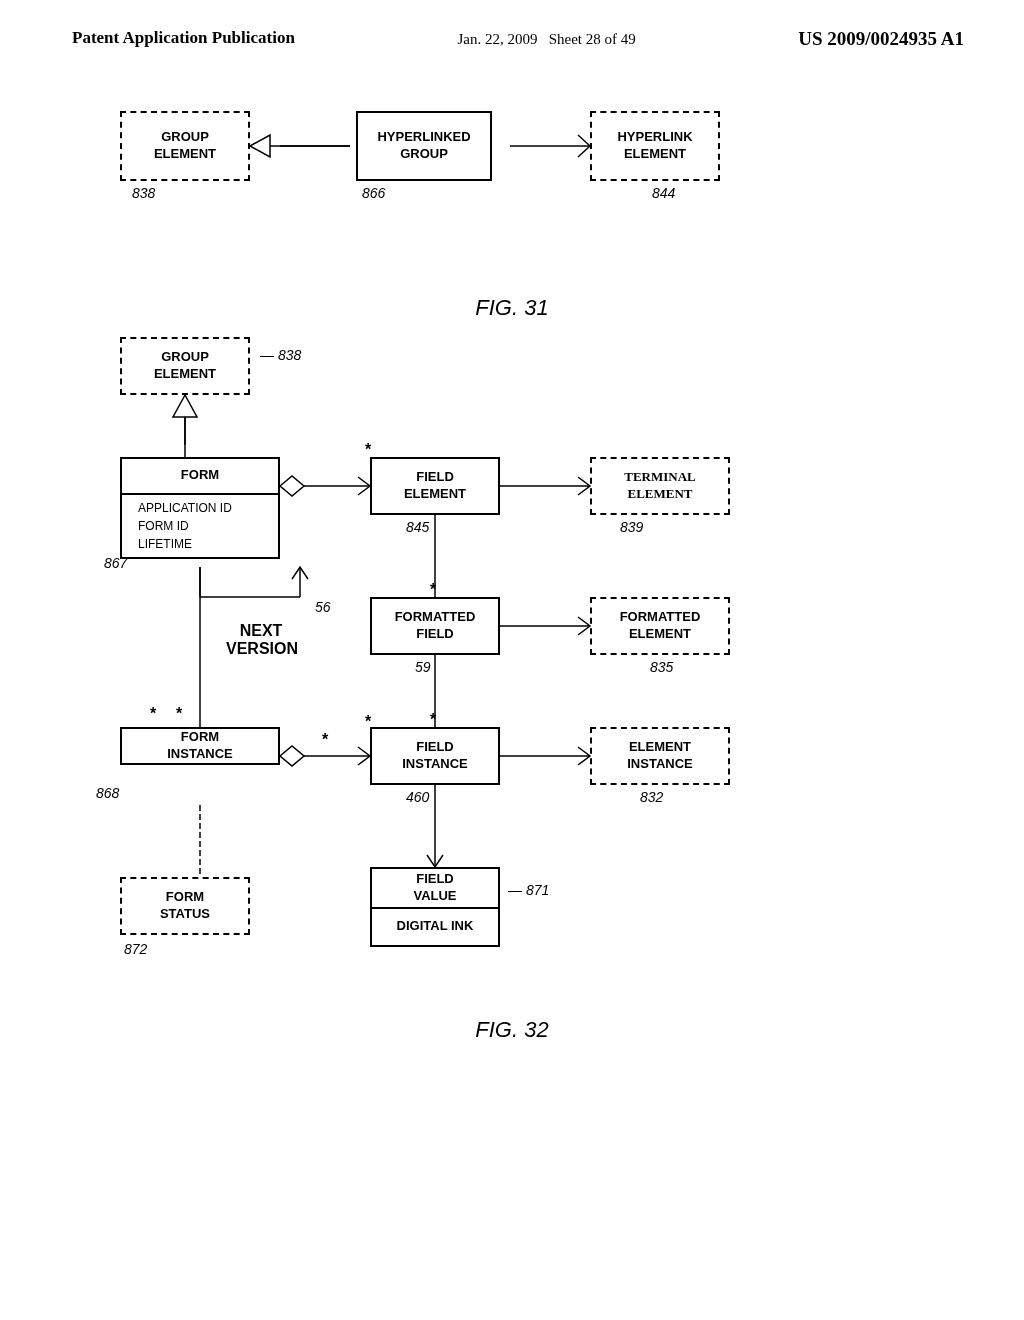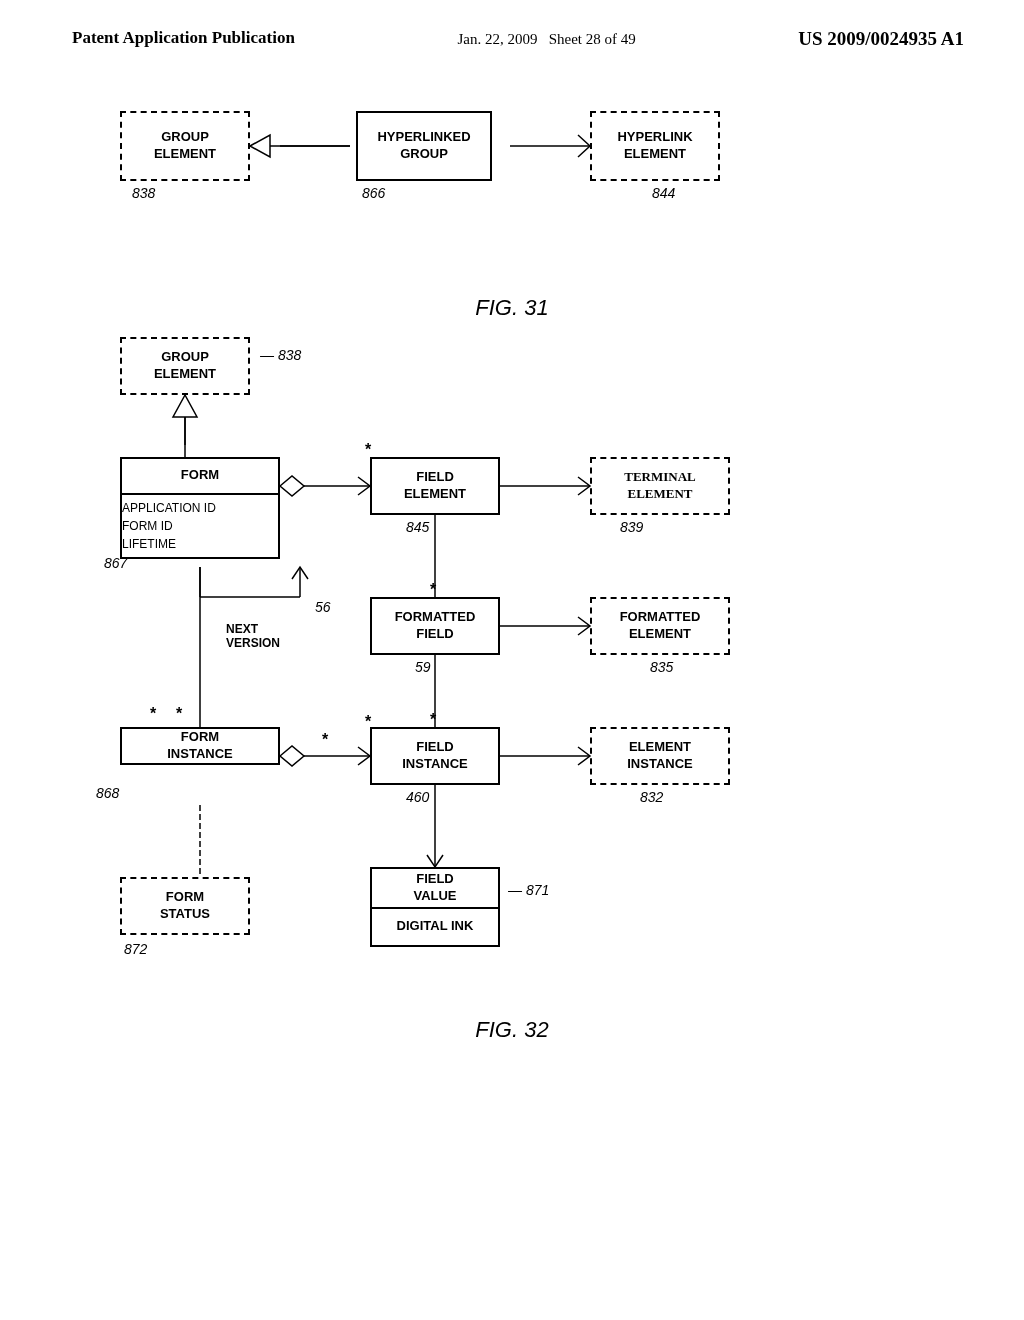"APPLICATION ID" div { padding: 4px 0 -> 4px 16px }
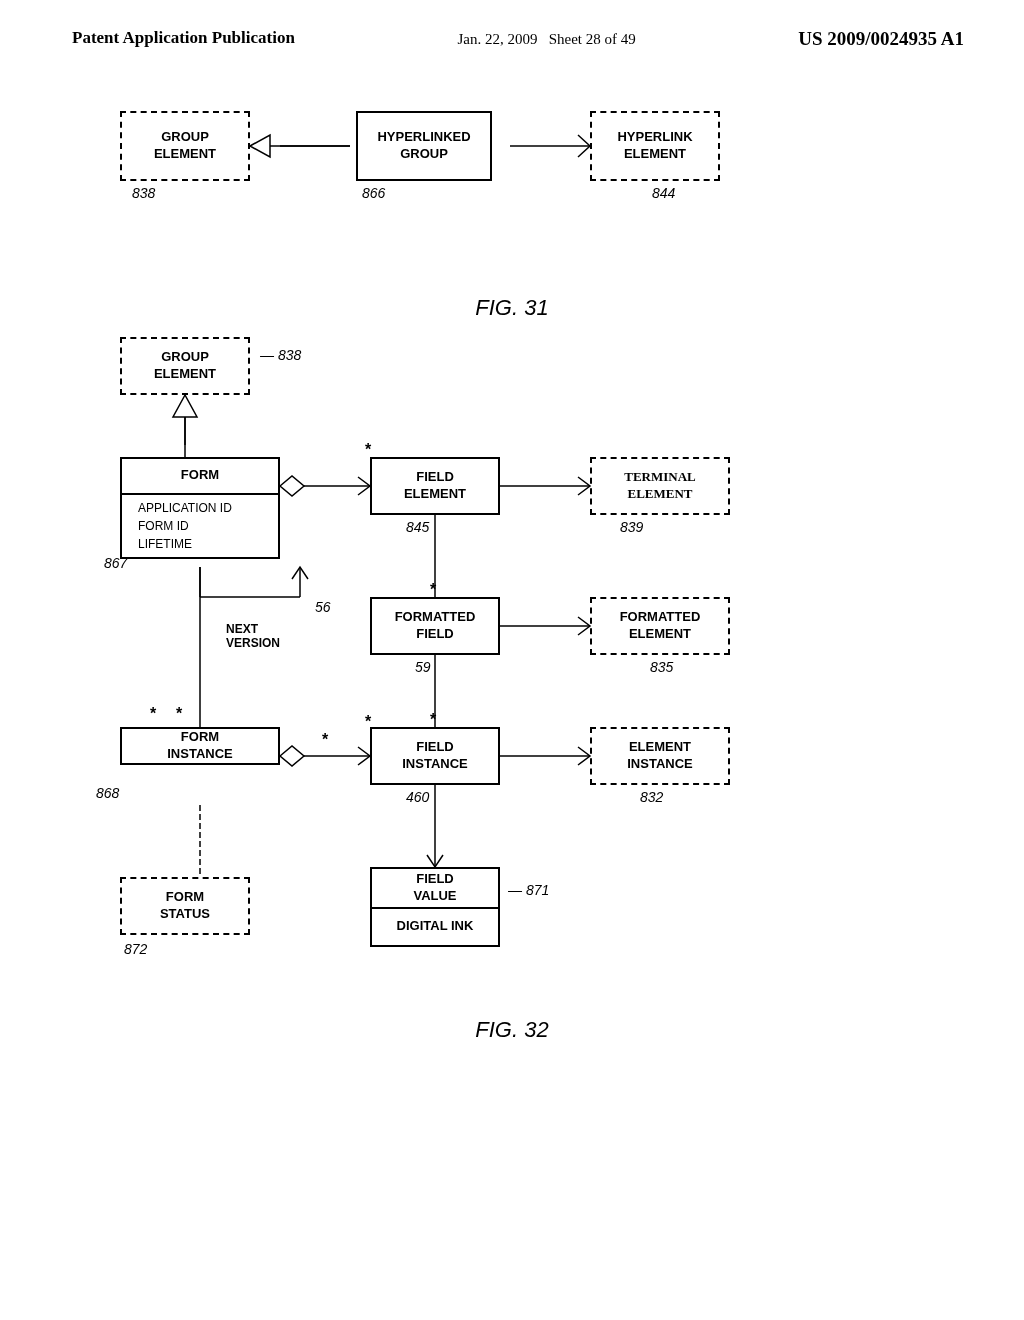"NEXT" div { font-size: 12px -> 16px; text-align: left -> center }
